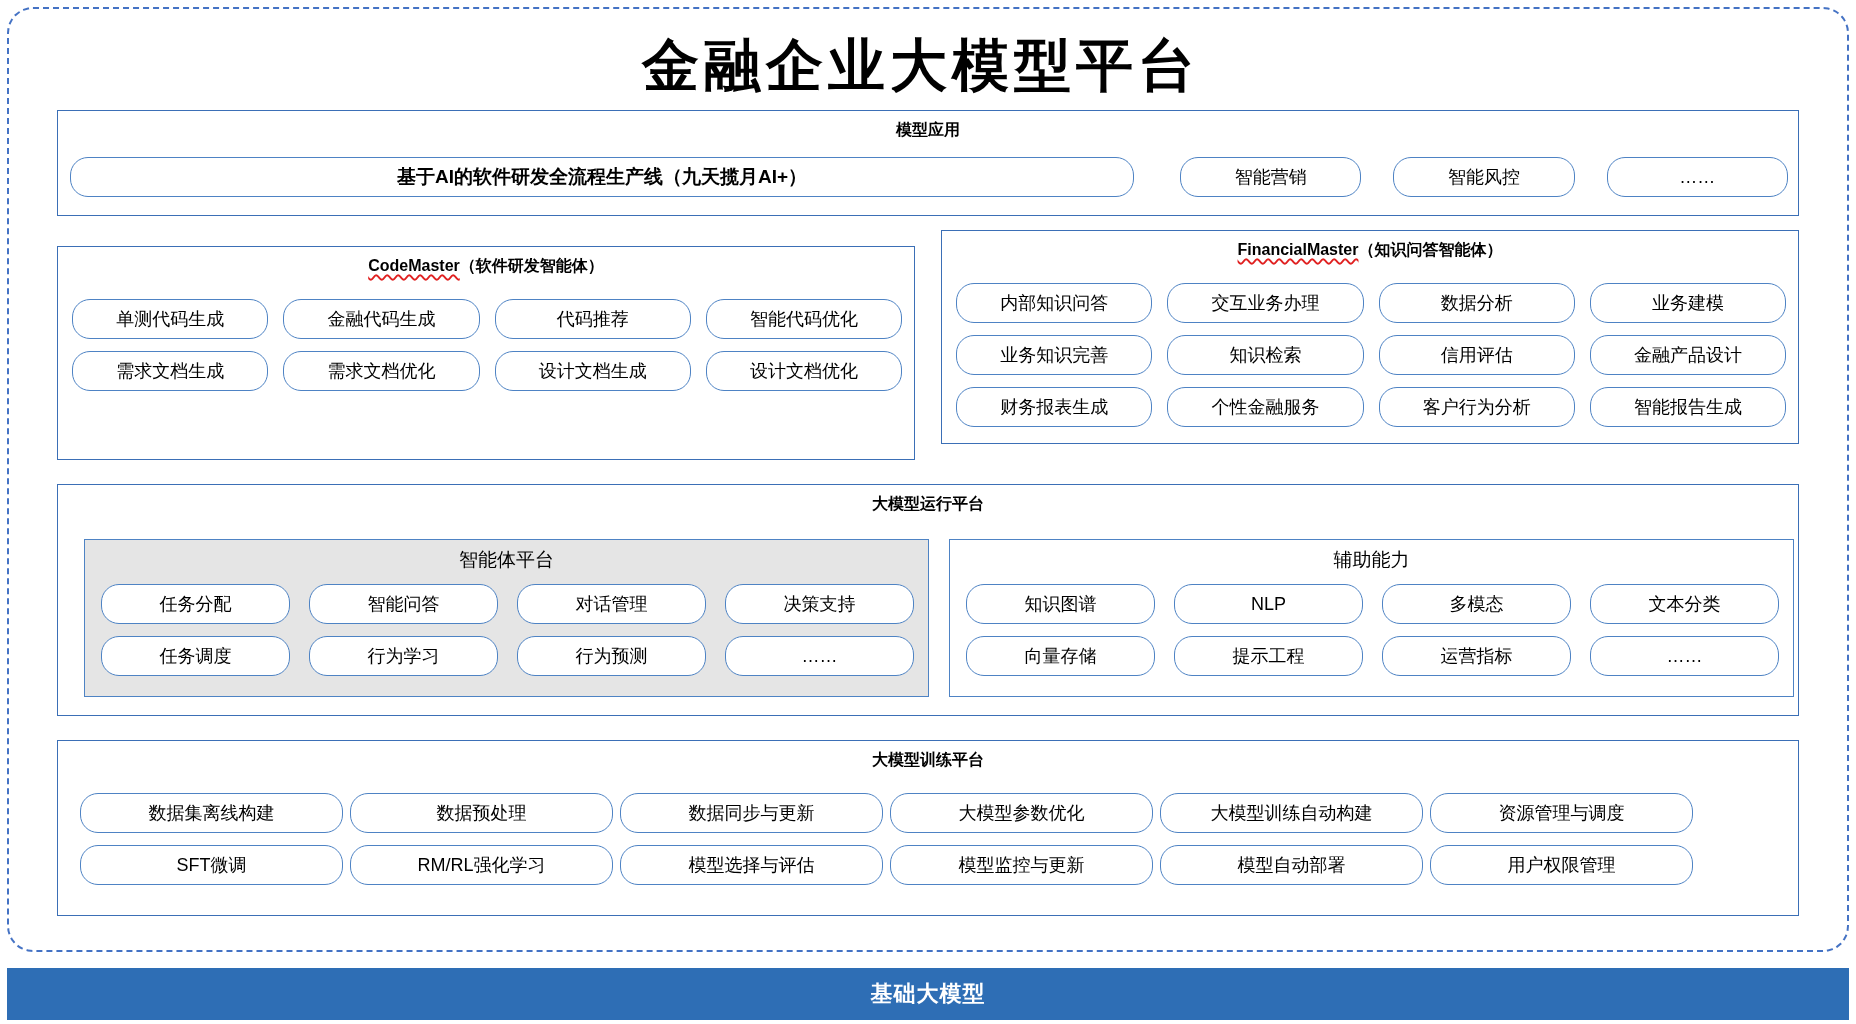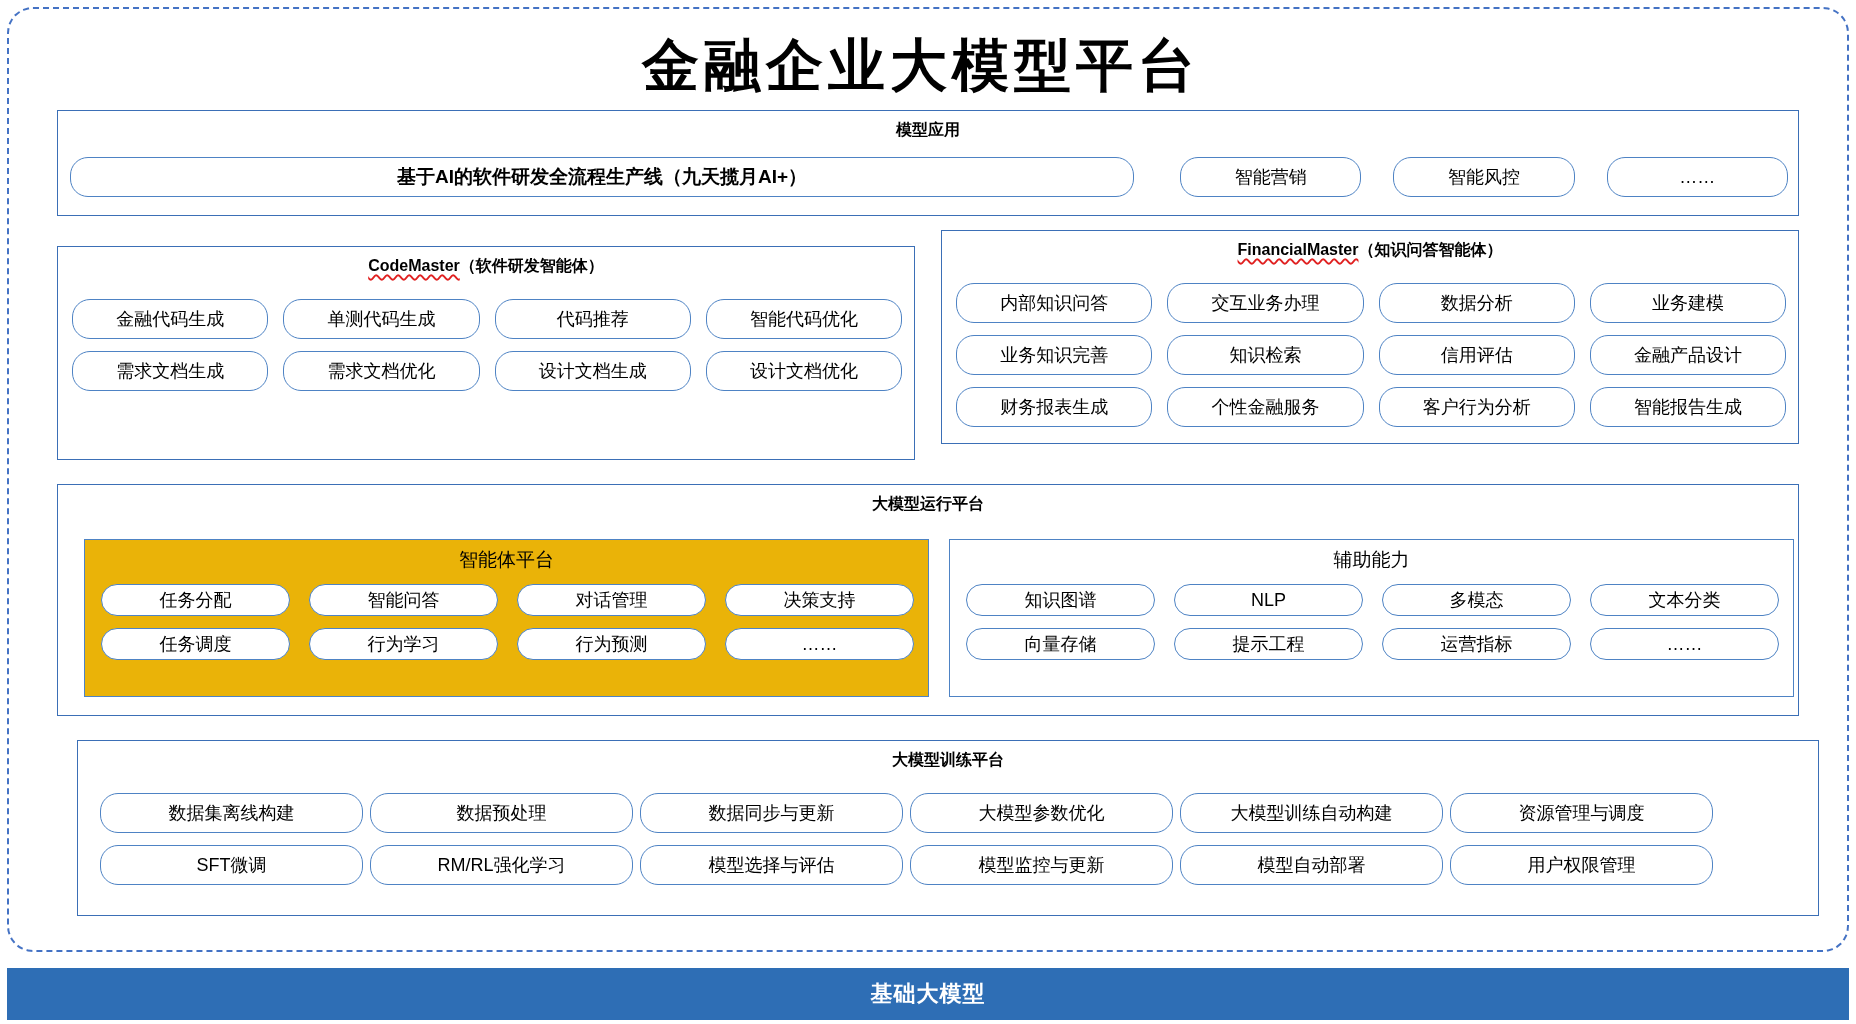"金融代码生成" div.chip { order: before "单测代码生成" -> after "单测代码生成" }
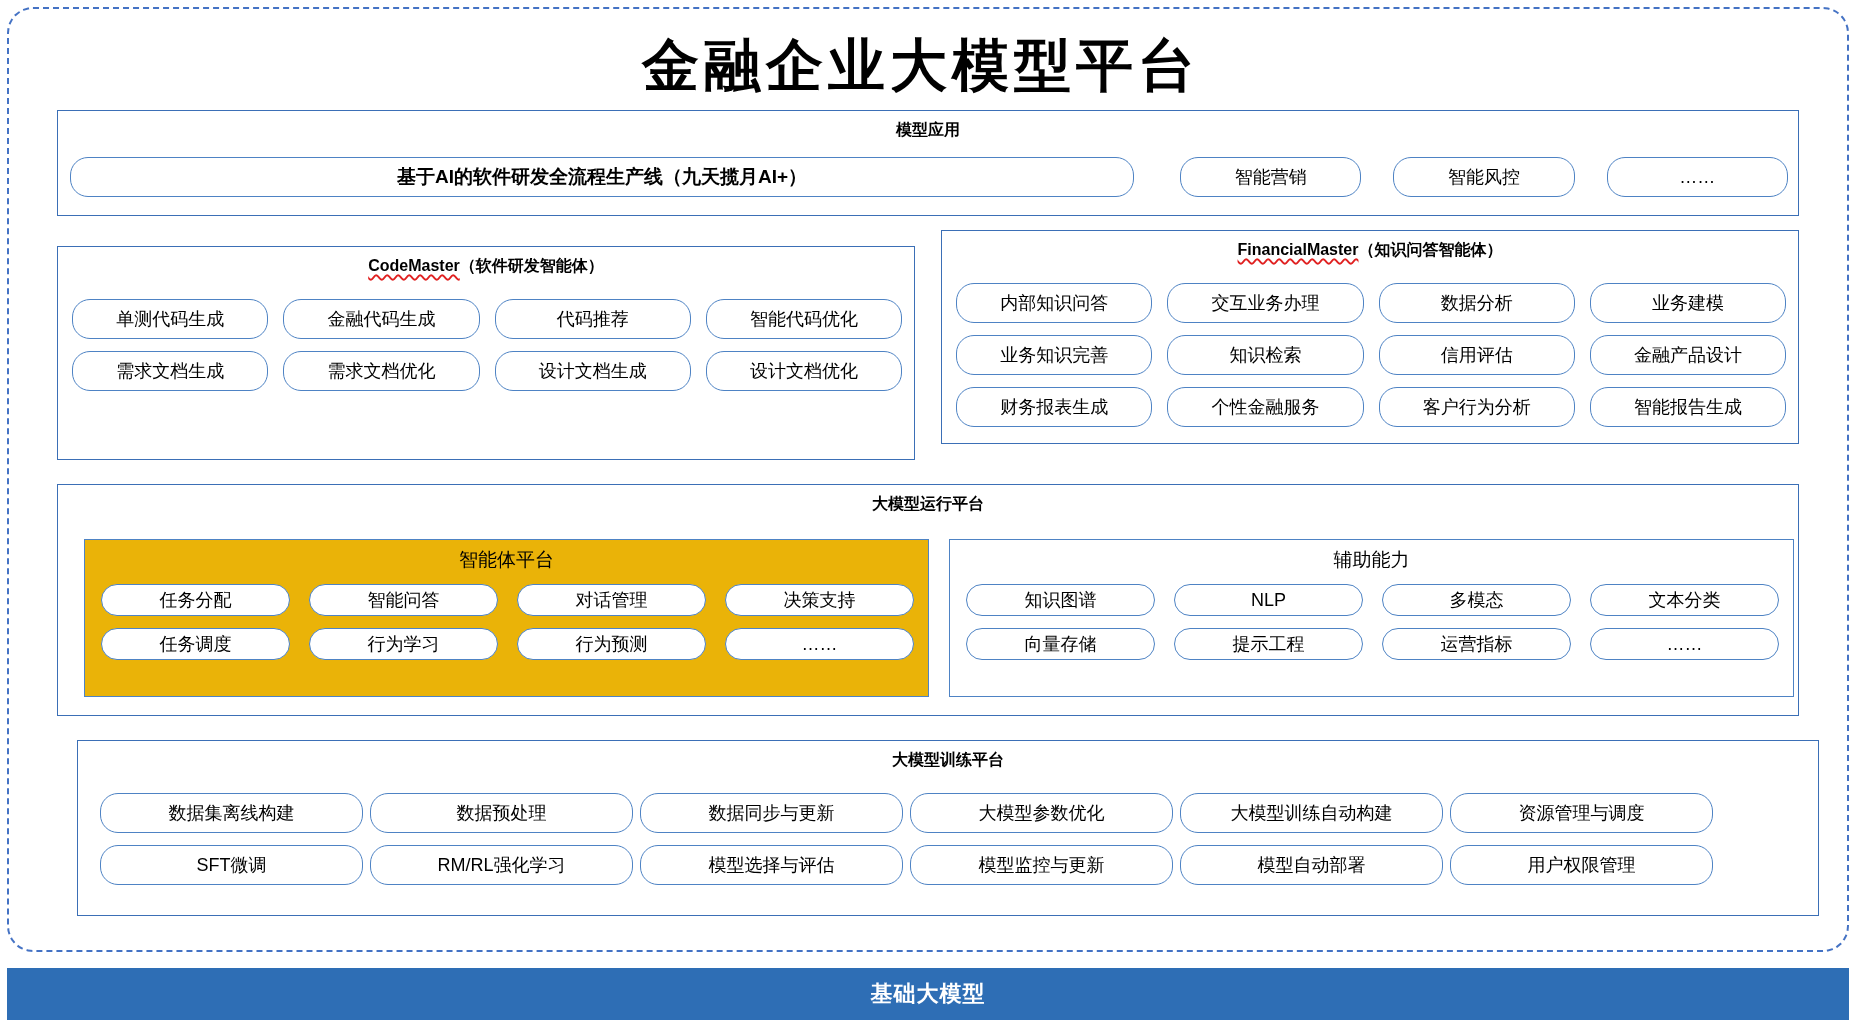"智能体平台" #agent-platform { background: #eab308 -> #e5e5e5 }
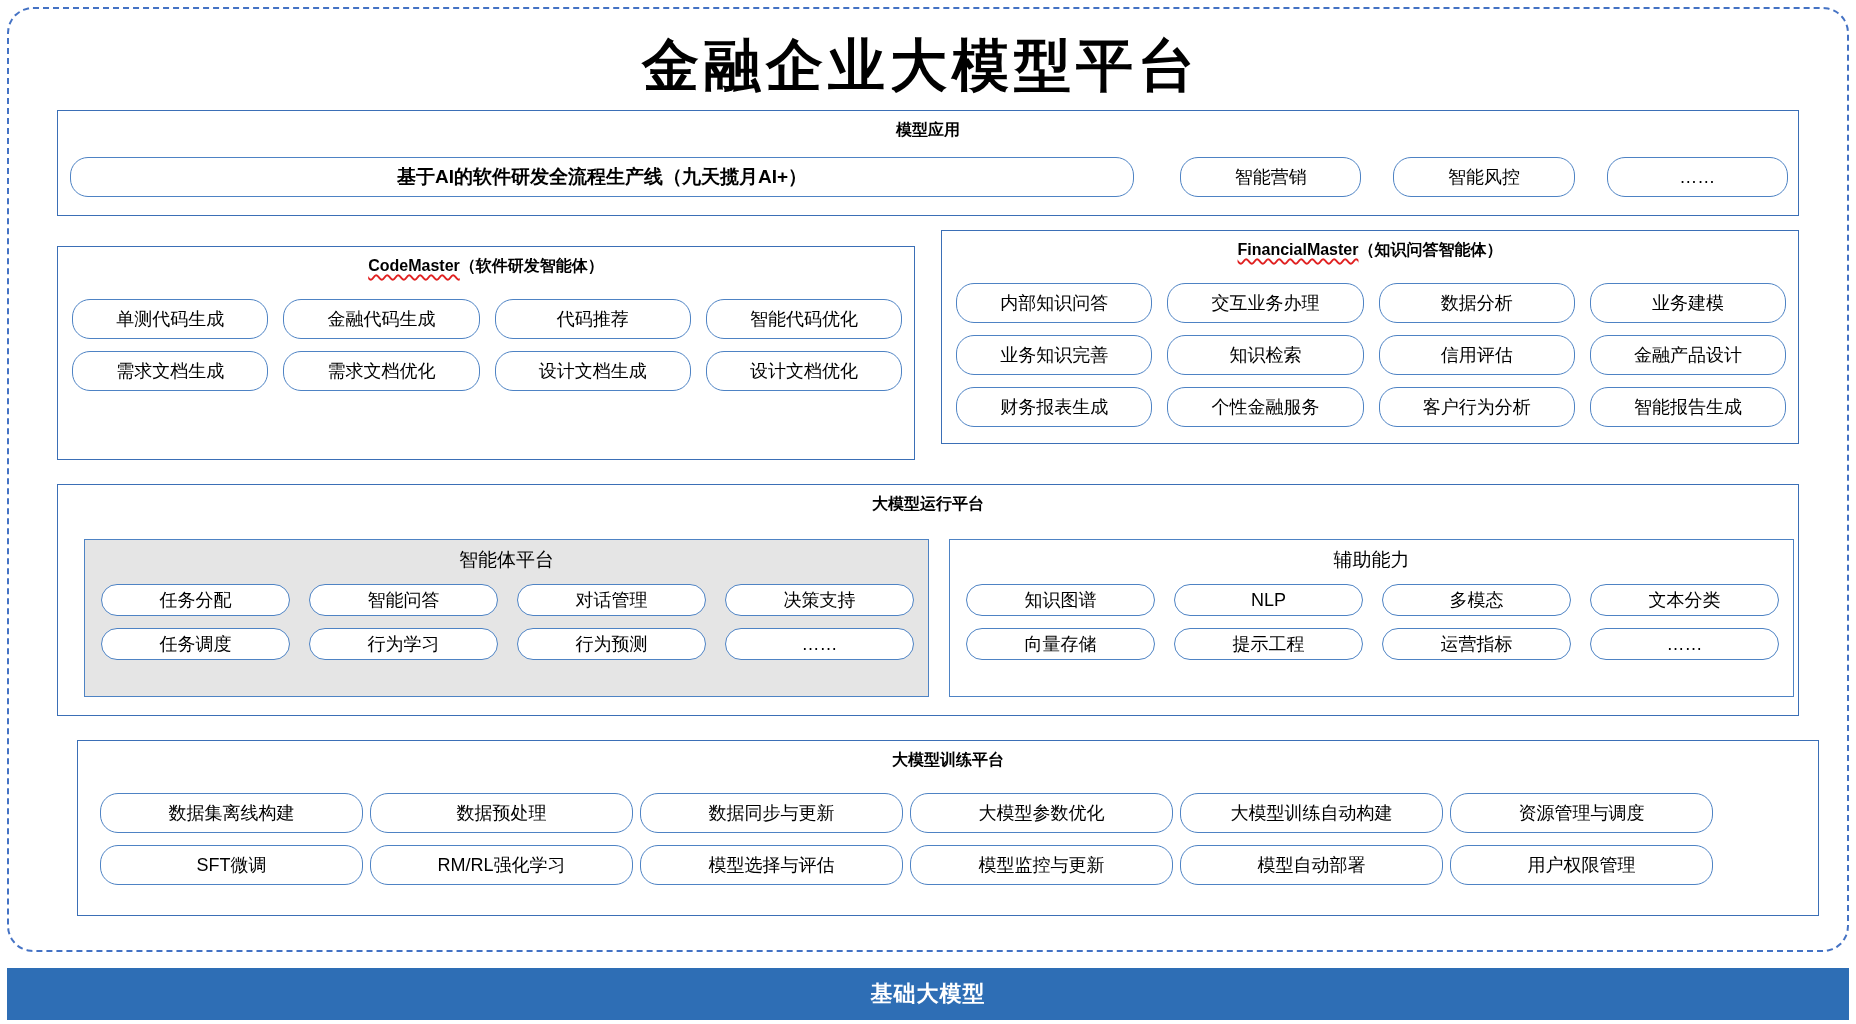"任务分配" .sub-grid .chip { height: 32px -> 40px }
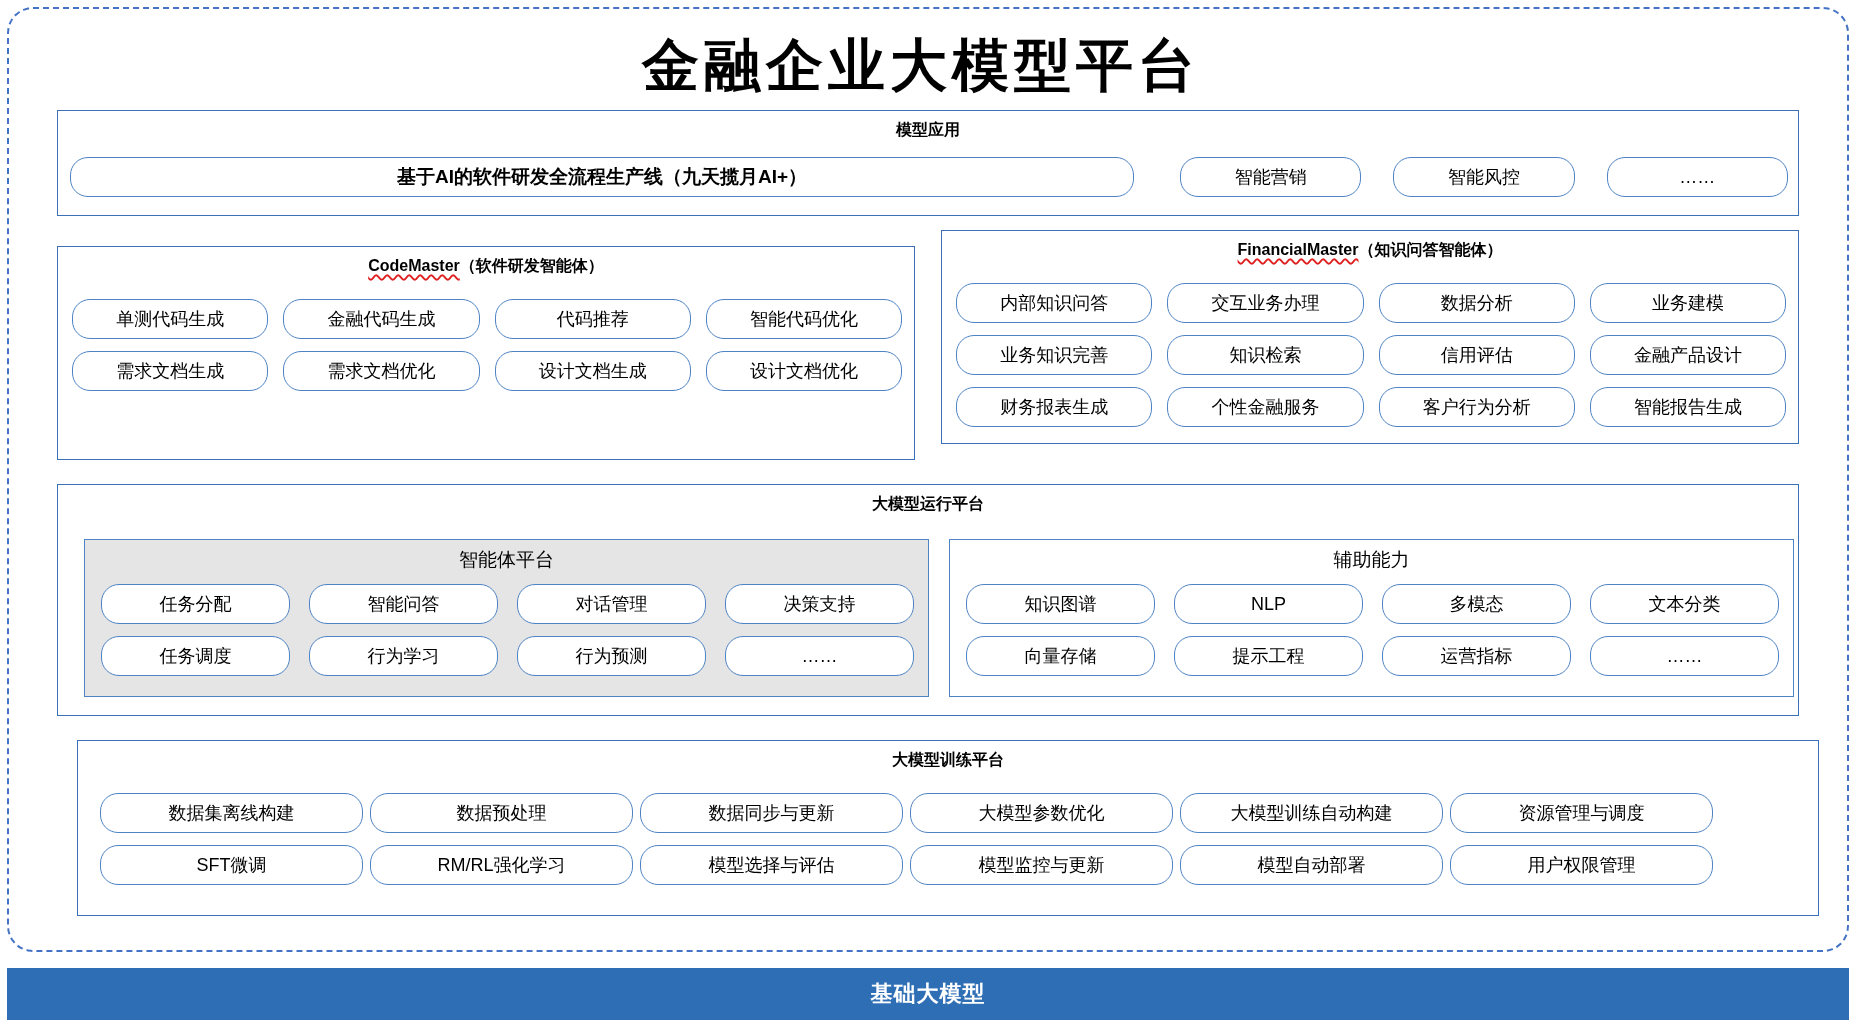"大模型训练平台" #training { margin-left: 20px -> none }
